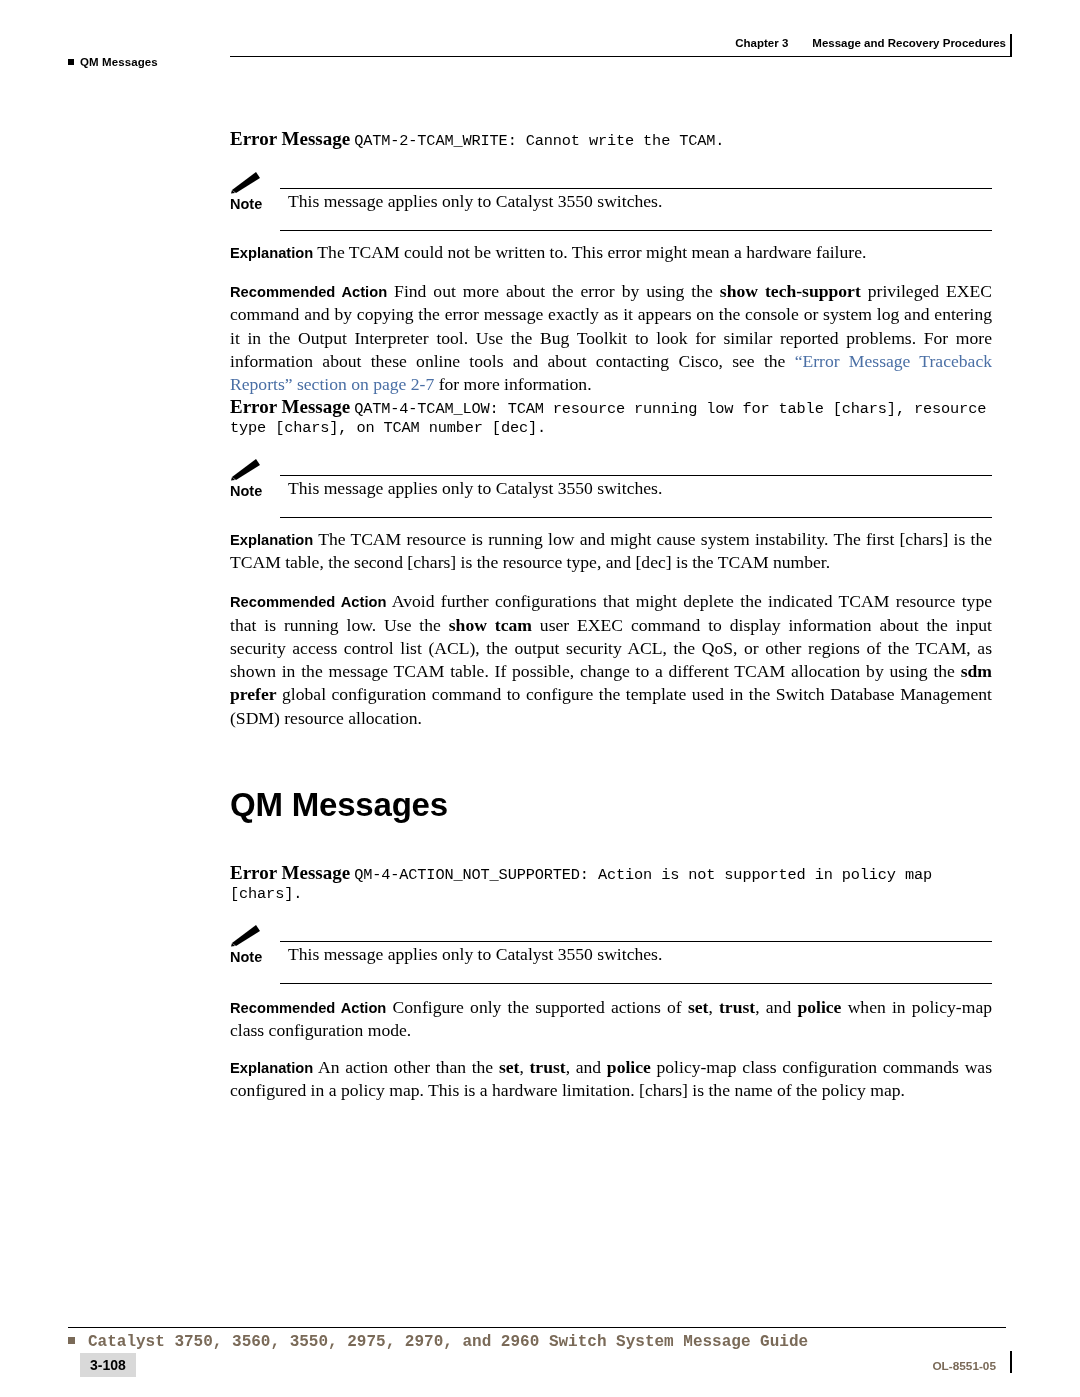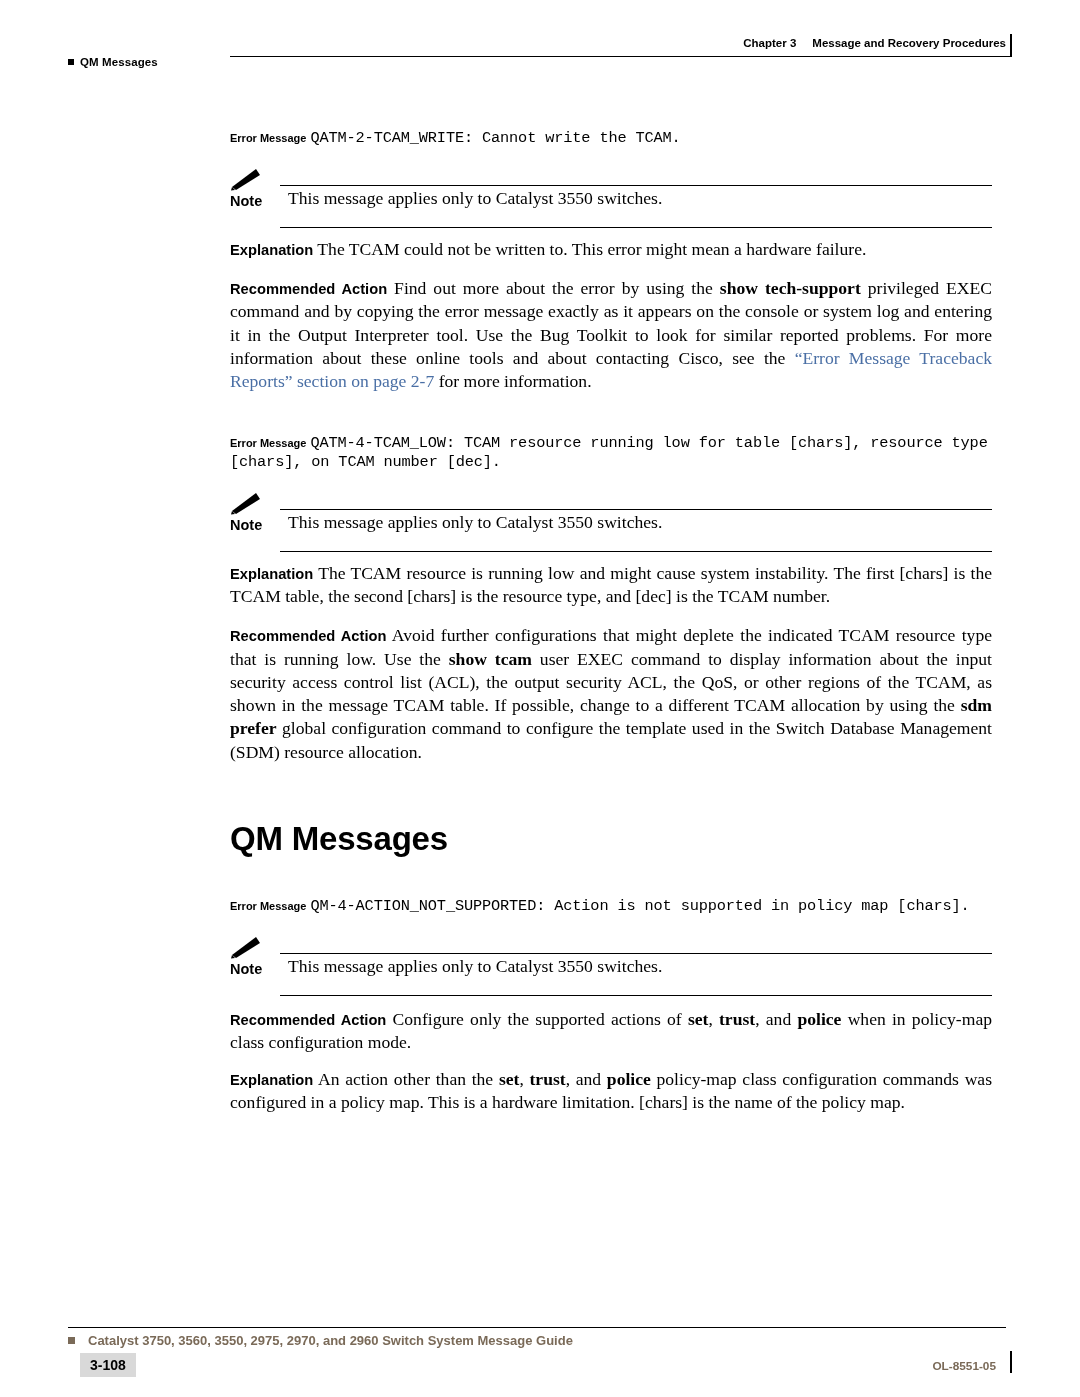"Chapter 3" .header-right .chap { margin-right: 16px -> 24px }
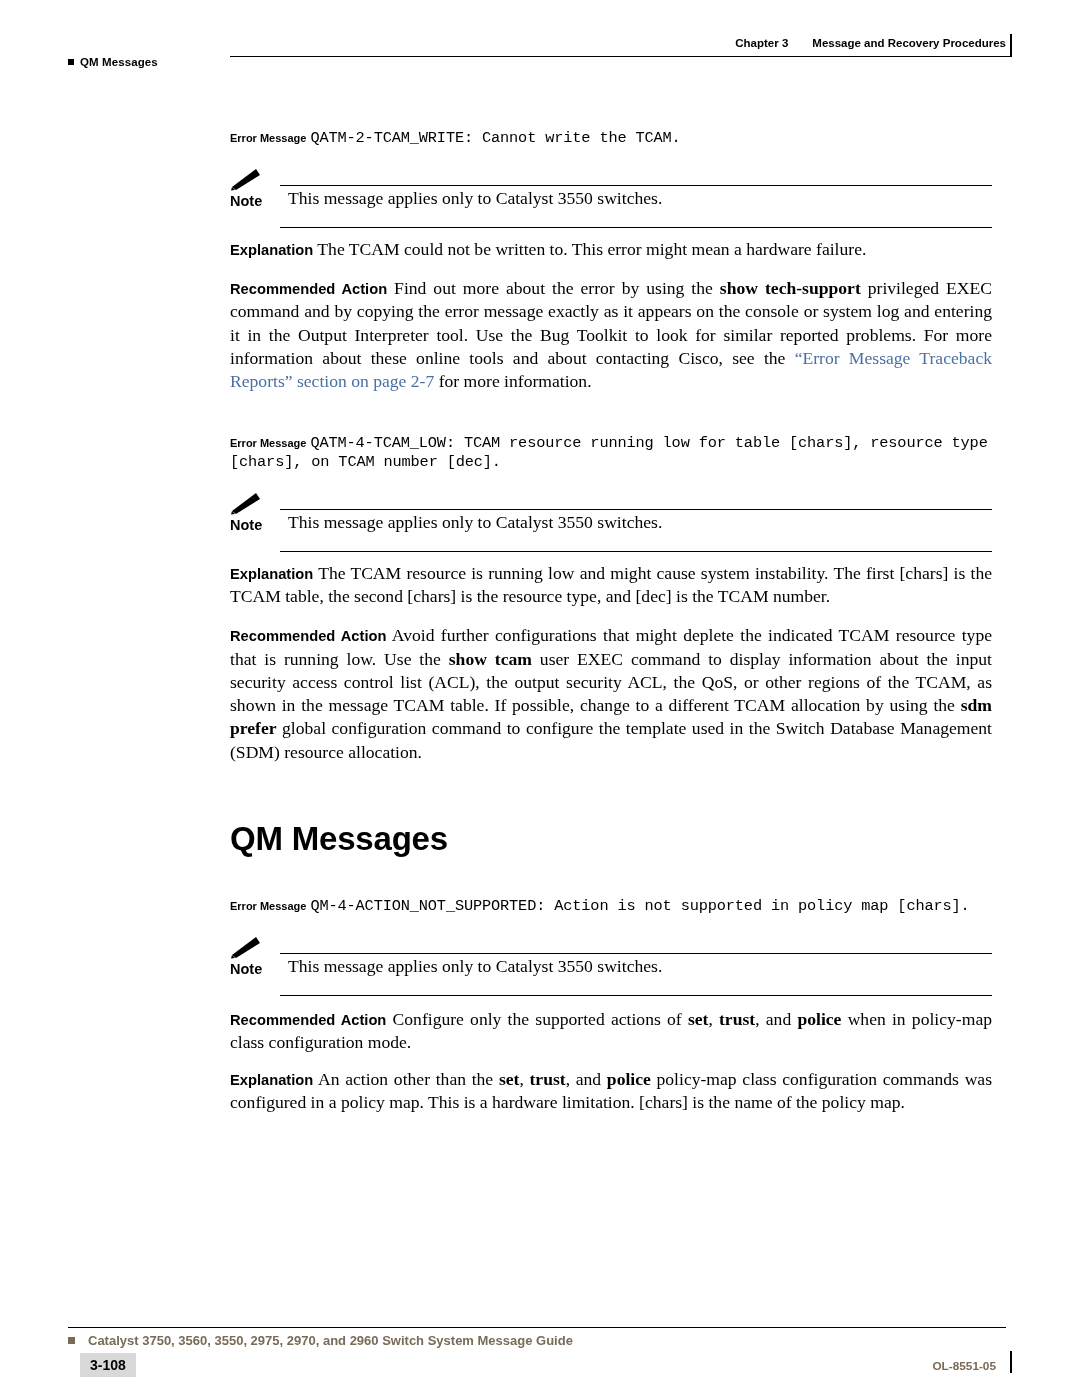"Error Message" .lbl { font-family: Liberation Sans, sans-serif -> Liberation Serif, serif; font-size: 11px -> 19px }
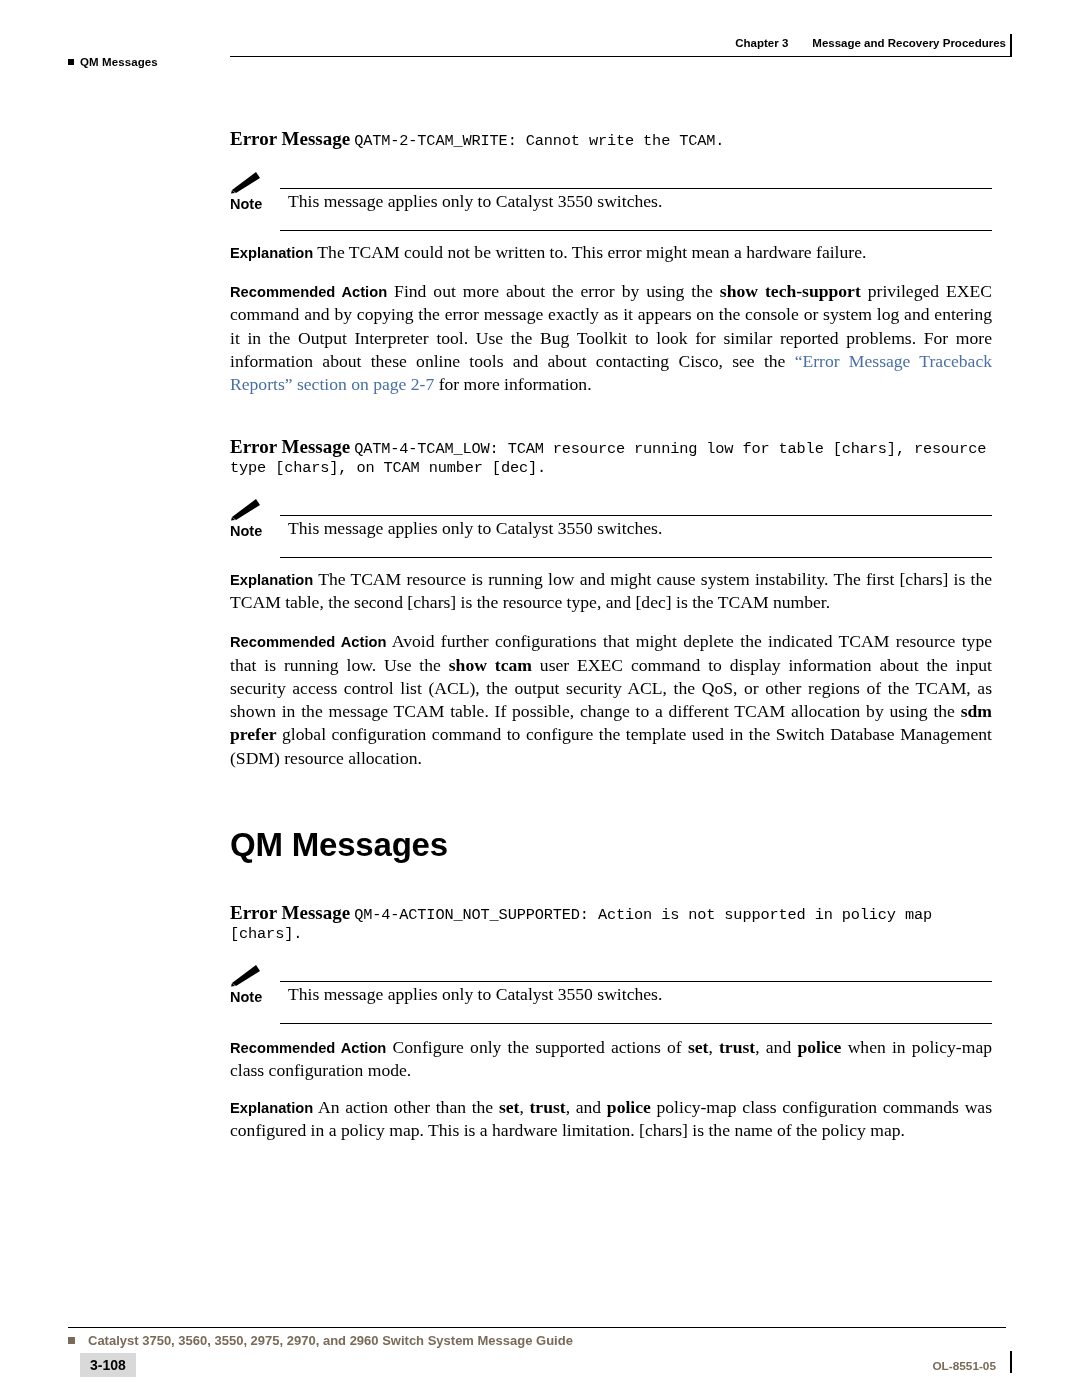"Error Message QATM-4-TCAM_LOW: TCAM" .gap-lg { margin-top: 40px -> none }
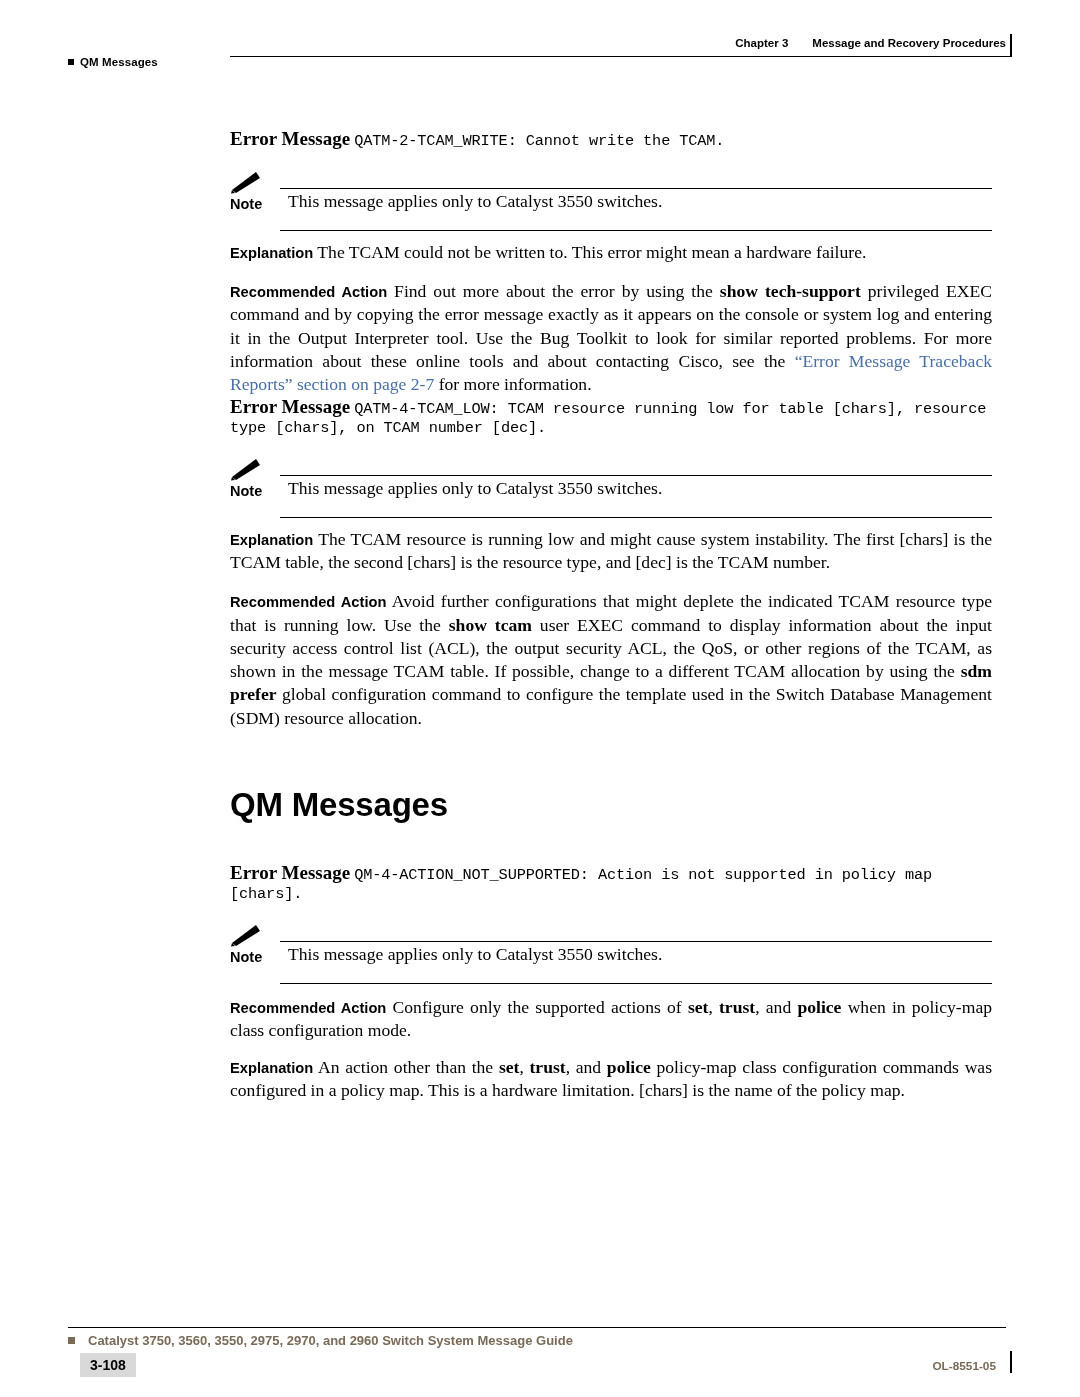"Catalyst 3750, 3560, 3550, 2975," .footer-title { font-family: Liberation Sans, sans-serif -> Liberation Mono, monospace; font-size: 13px -> 16px }
